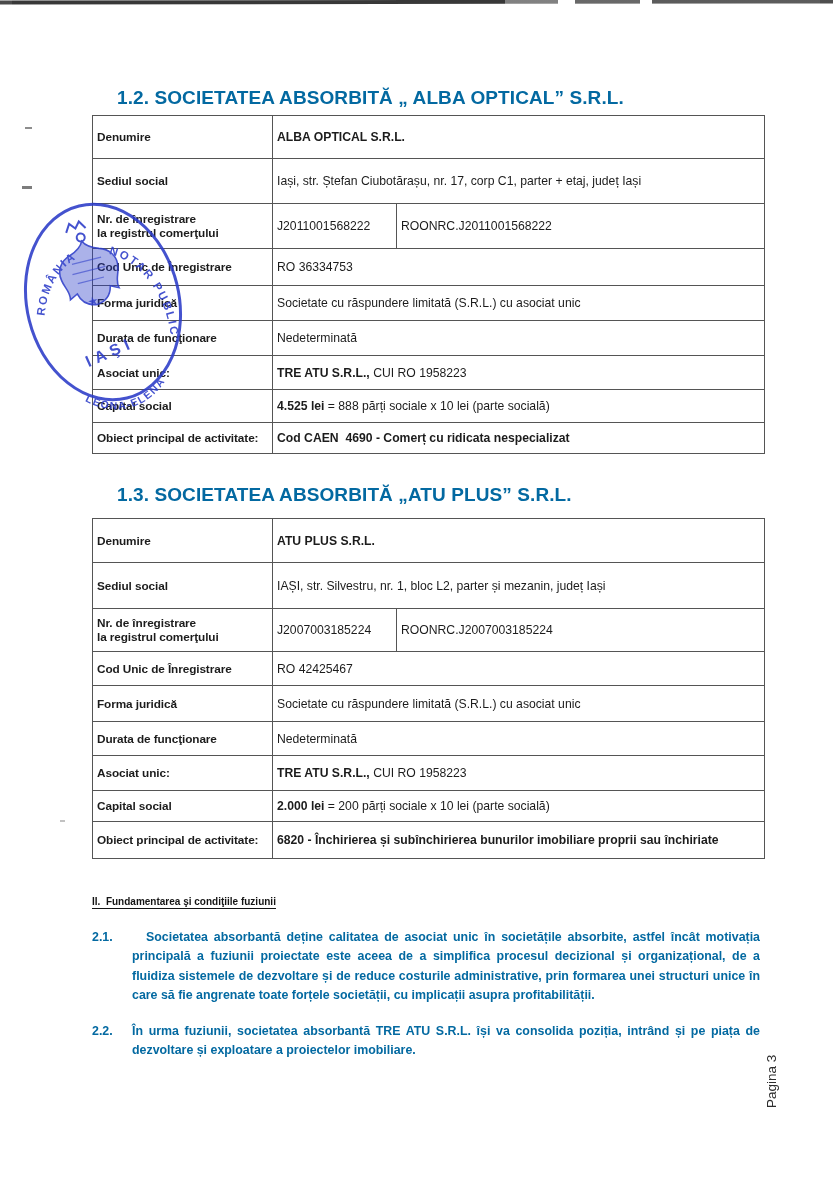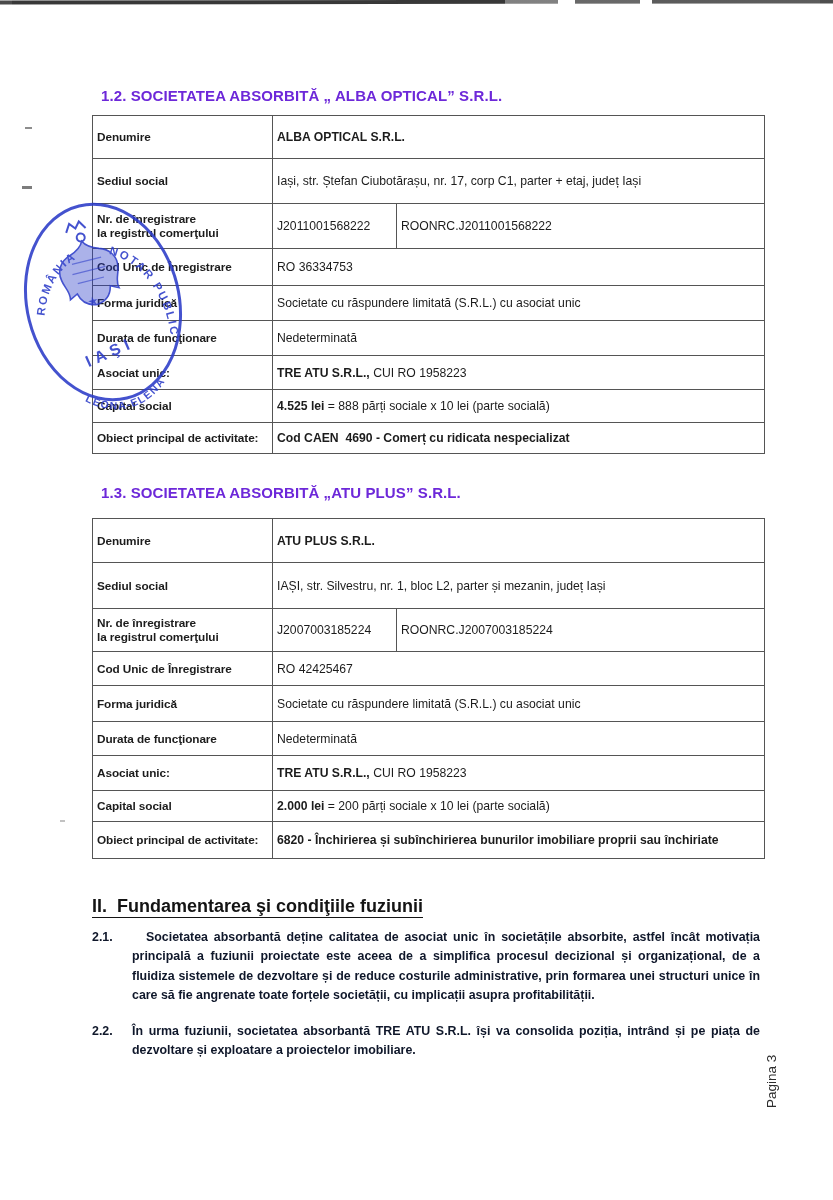"1.2. SOCIETATEA ABSORBITĂ „ ALBA" .h-sec { color: #6d28d9 -> #0369a1; font-size: 15px -> 19px; margin-left: none -> 16px }
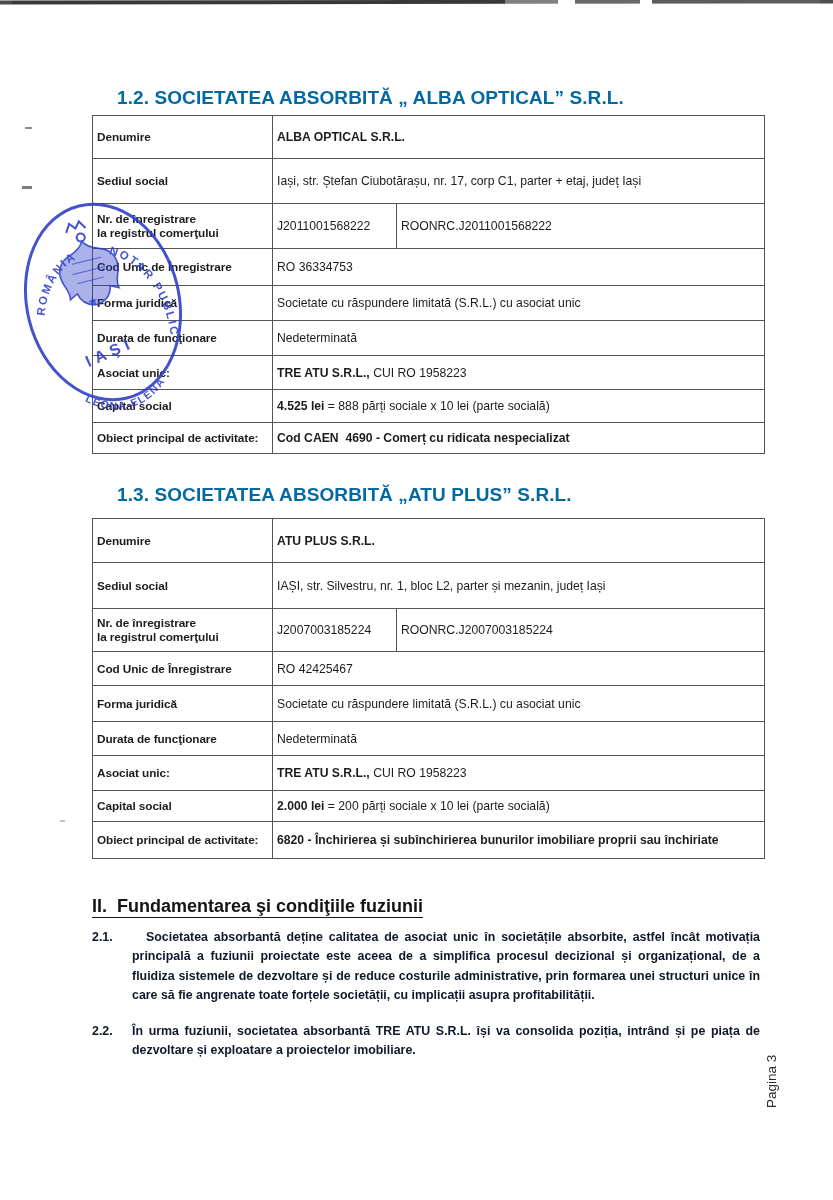"II. Fundamentarea şi condiţiile fuziunii" .sec2-head { font-size: 18px -> 10px }
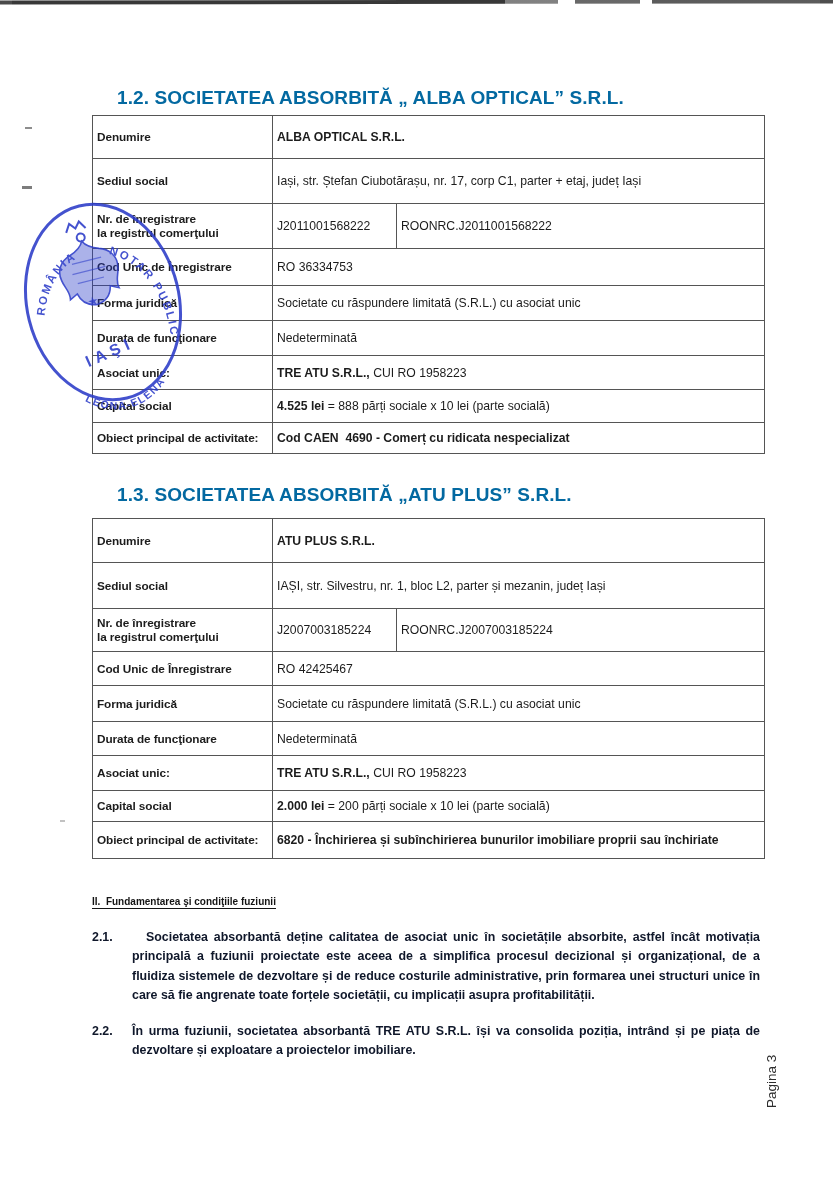"2.1." .para { color: #0f172a -> #0369a1 }
